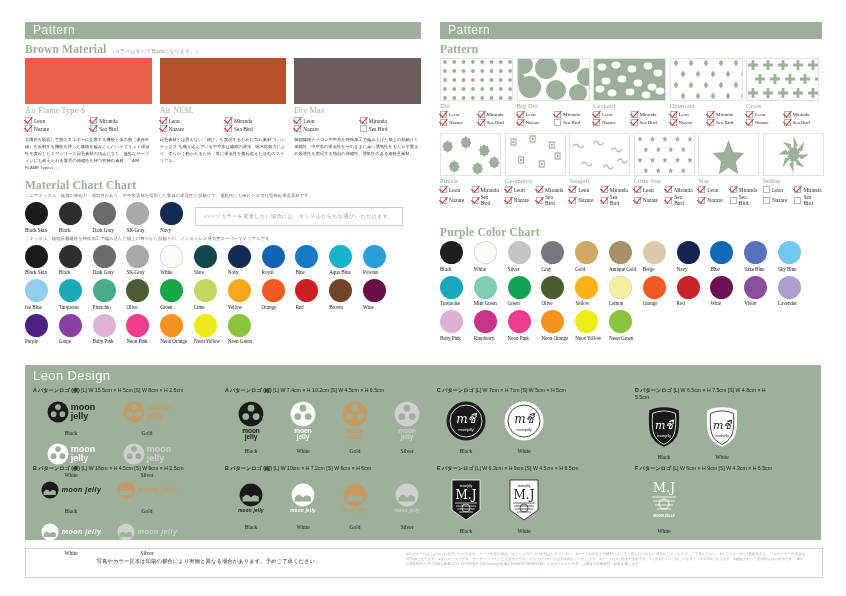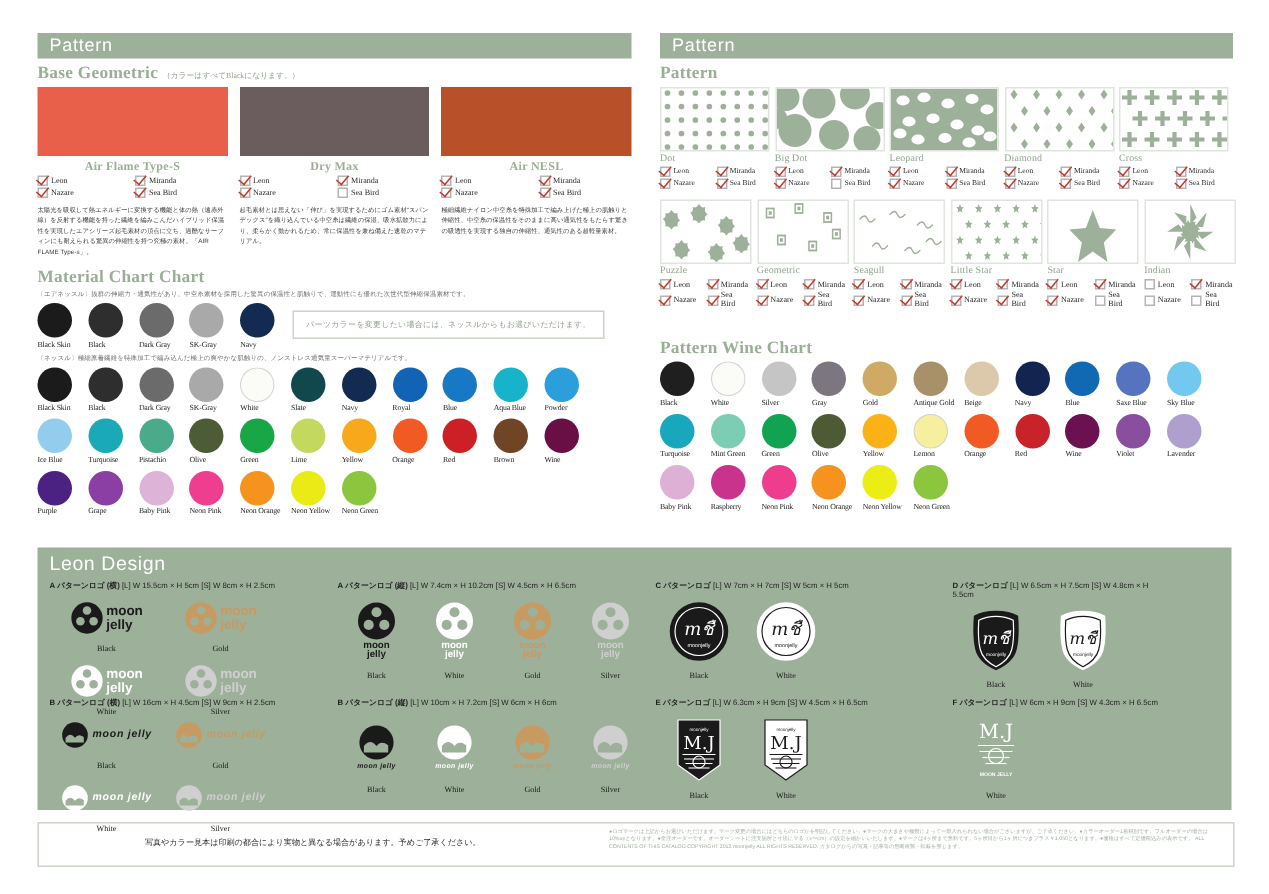"Base Geometric" span { text: Base Geometric -> Brown Material }
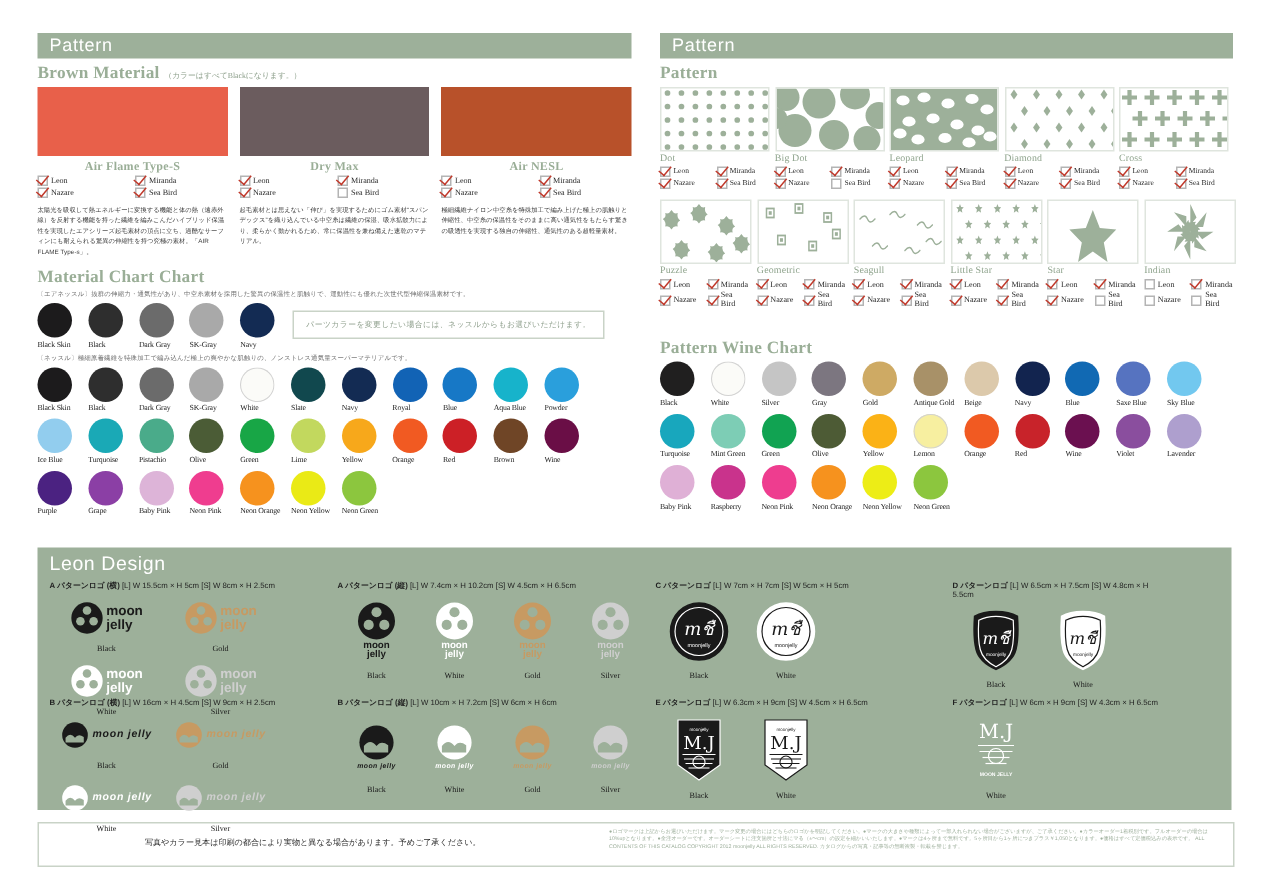"Air Flame Type-S" .bm-name { font-weight: 700 -> 400; text-align: center -> none }
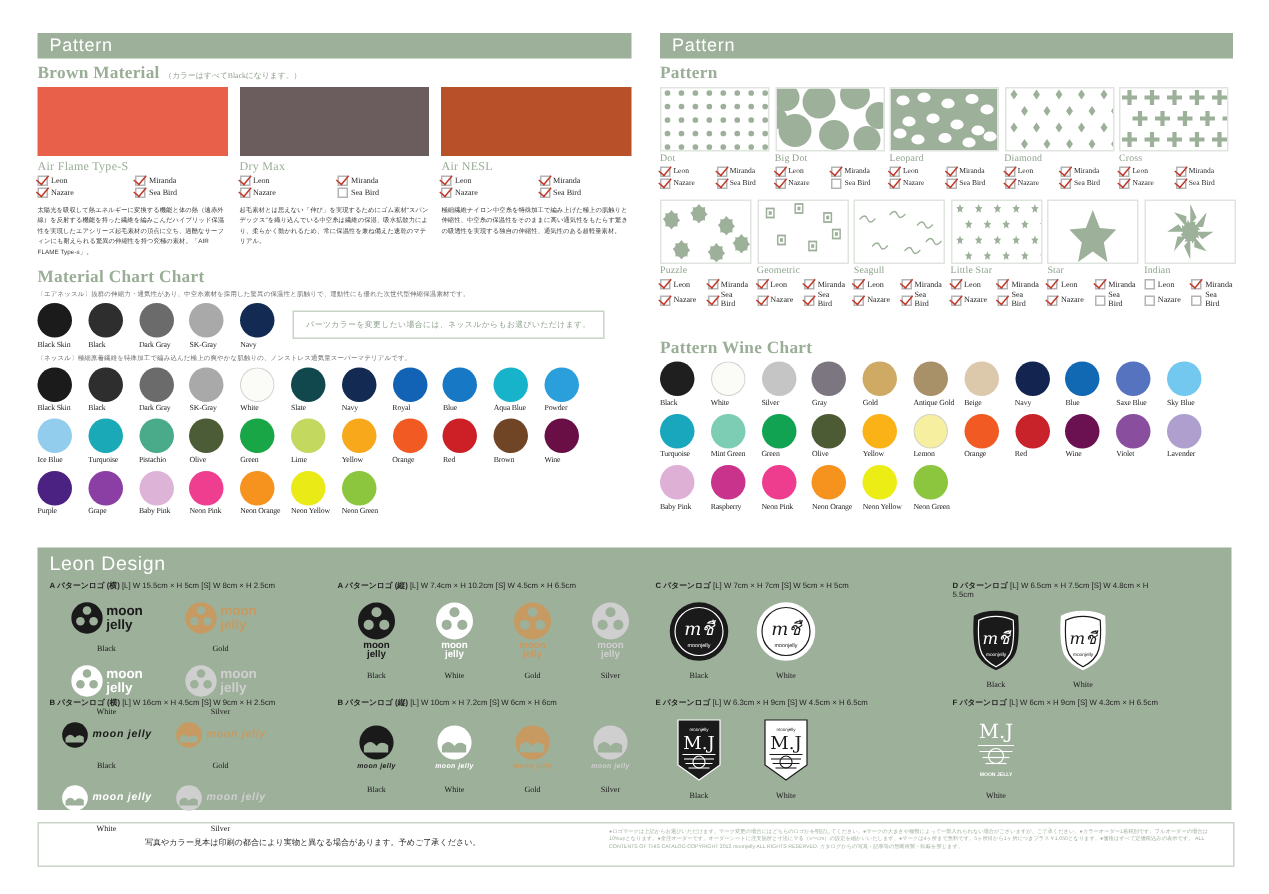"Dry Max" div.bm-col { order: before "Air NESL" -> after "Air NESL" }
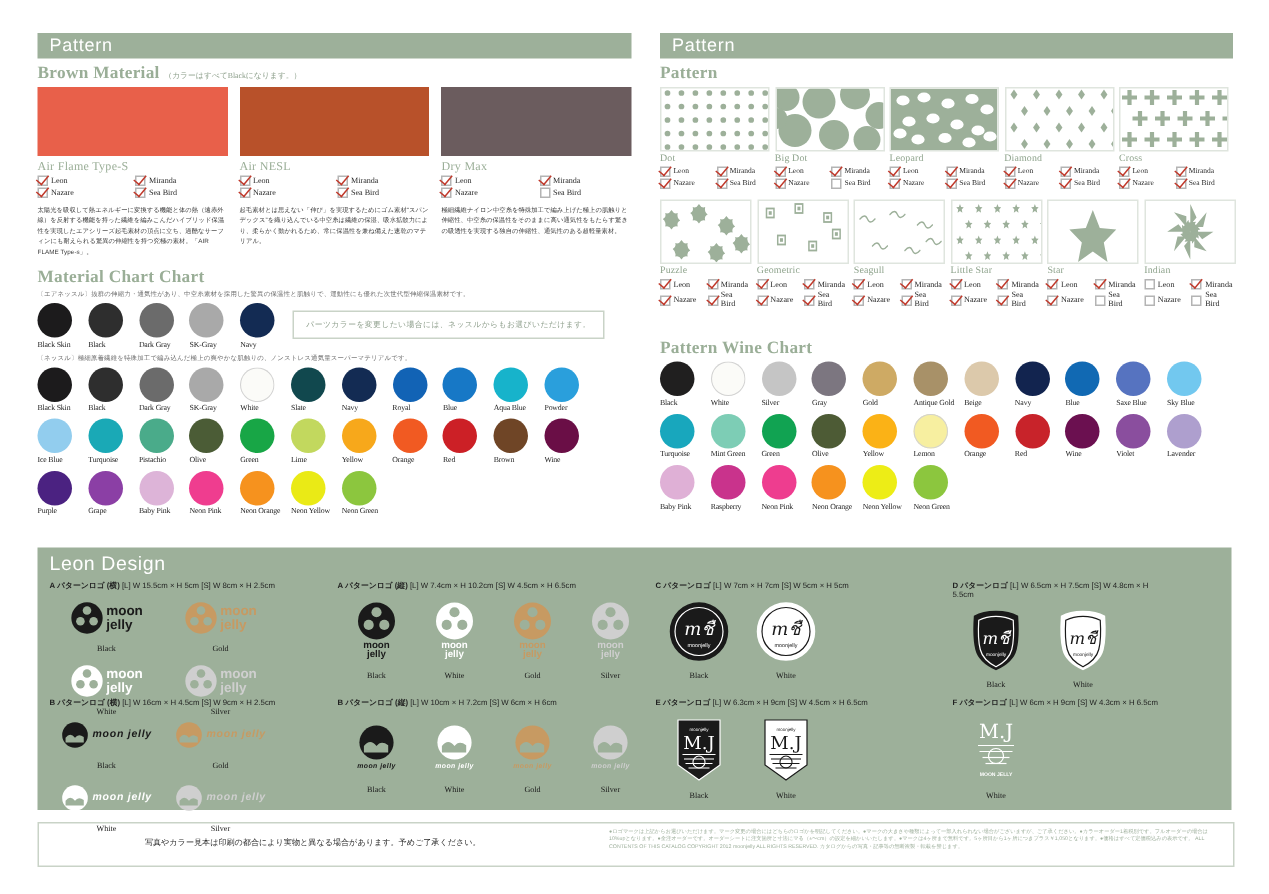"Pattern Wine Chart" div.subhead { text: Pattern Wine -> Purple Color }
